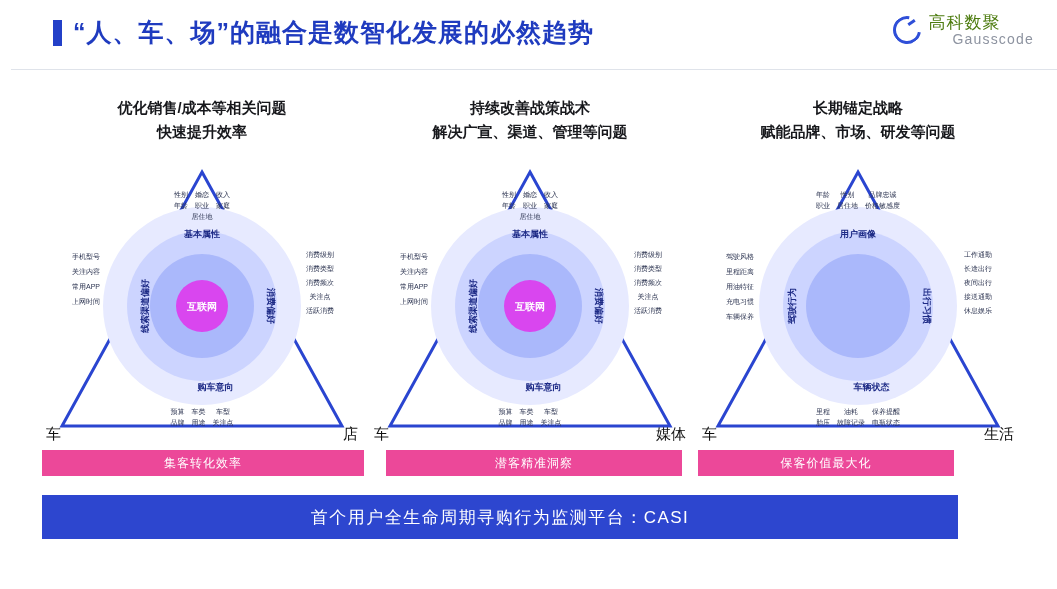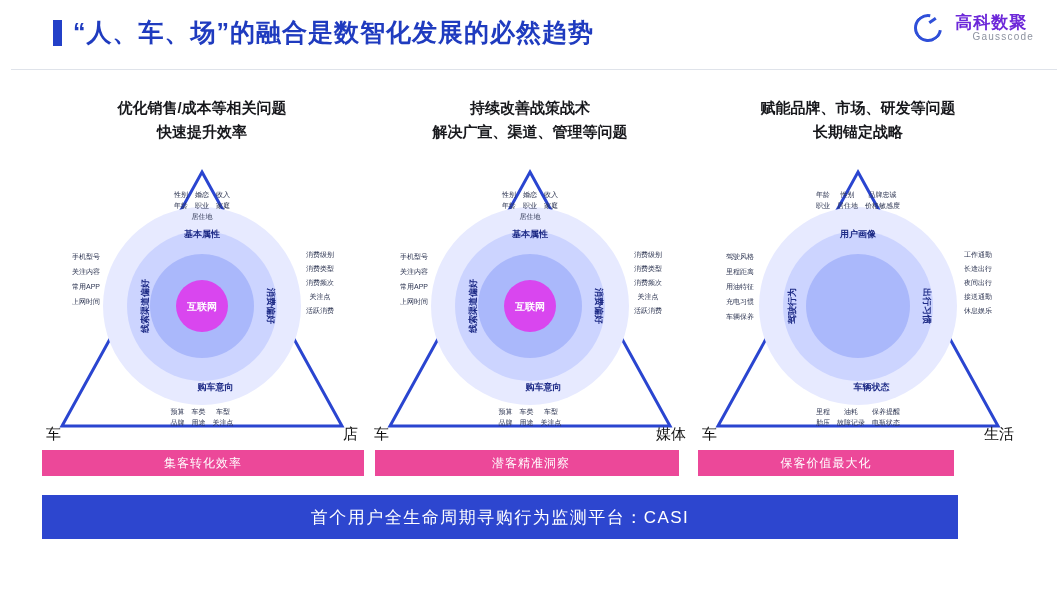"高科数聚" .logo-cn { color: #6d28d9 -> #4d7c0f; font-weight: bold -> normal; text-align: center -> none }
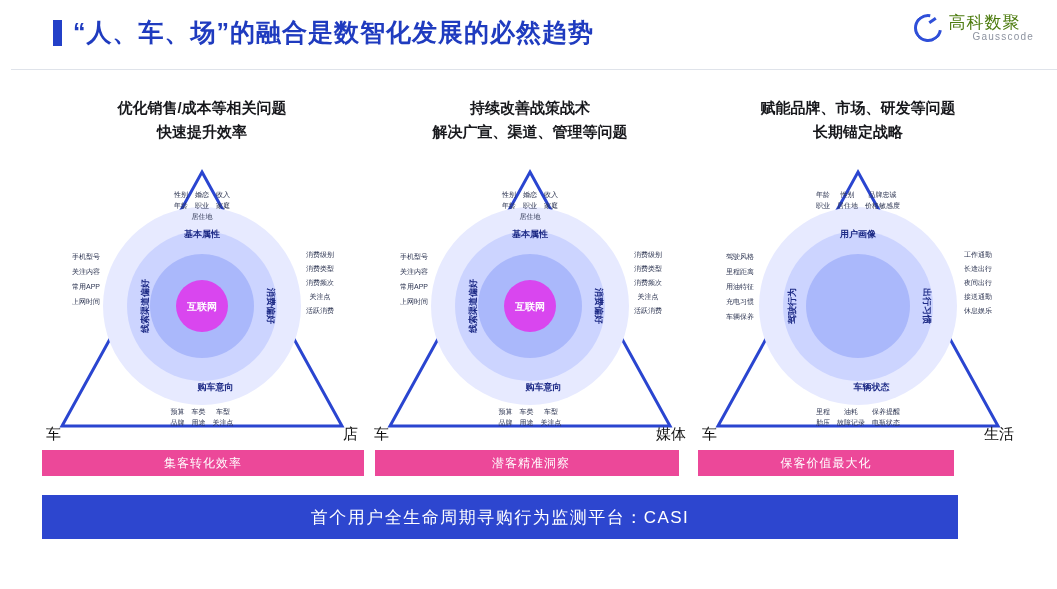"Gausscode" .logo-en { font-size: 10px -> 14px }
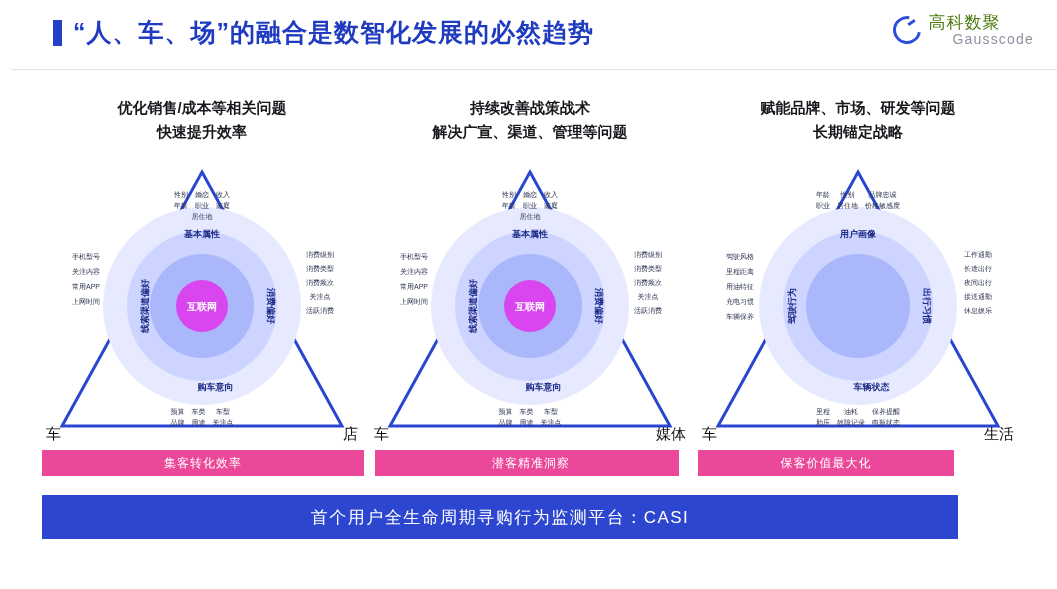"赋能品牌、市场、研发等问题" div { order: before "长期锚定战略" -> after "长期锚定战略" }
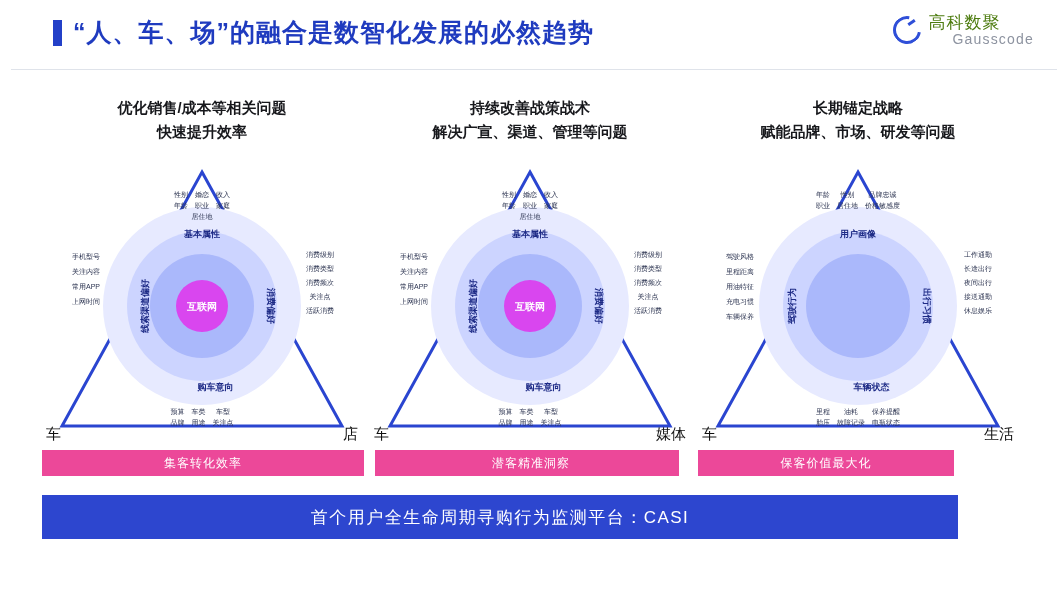"潜客精准洞察" .bar.b2 { left: 375px -> 386px; padding-left: 8px -> none }
